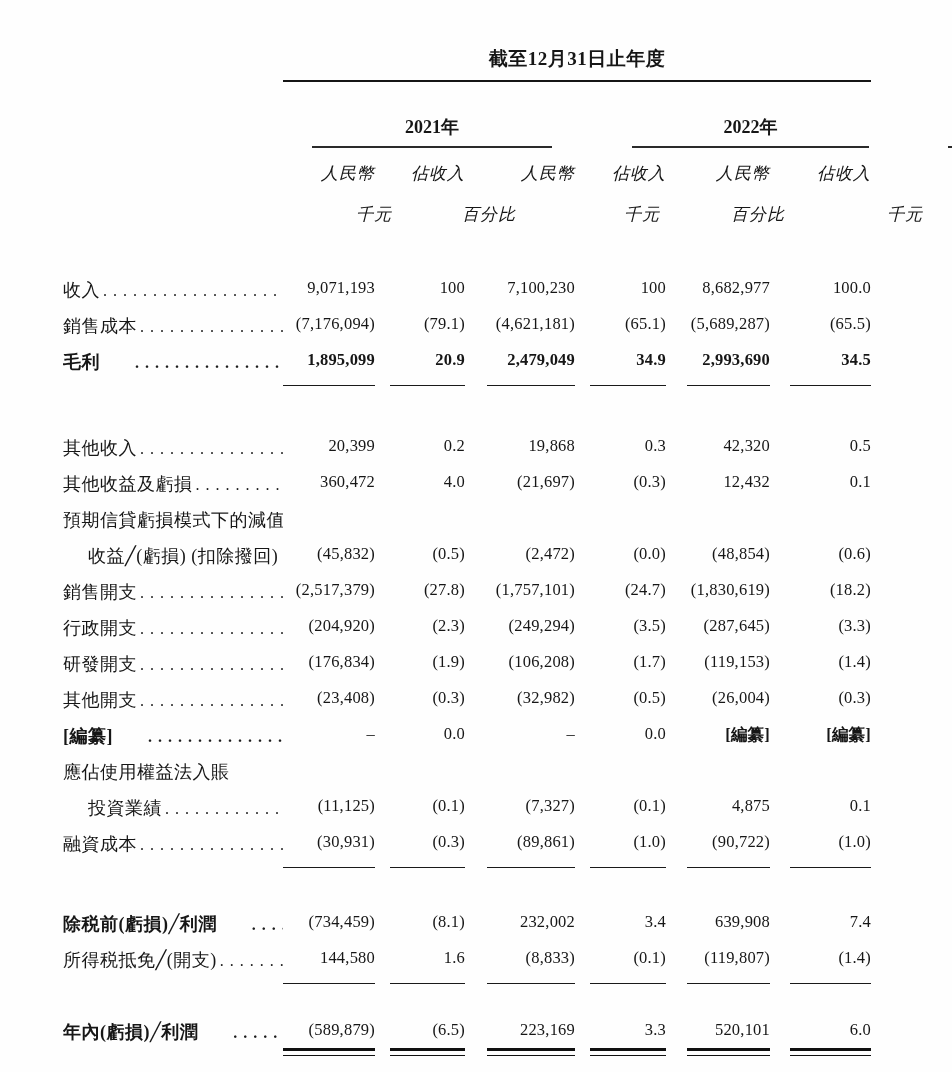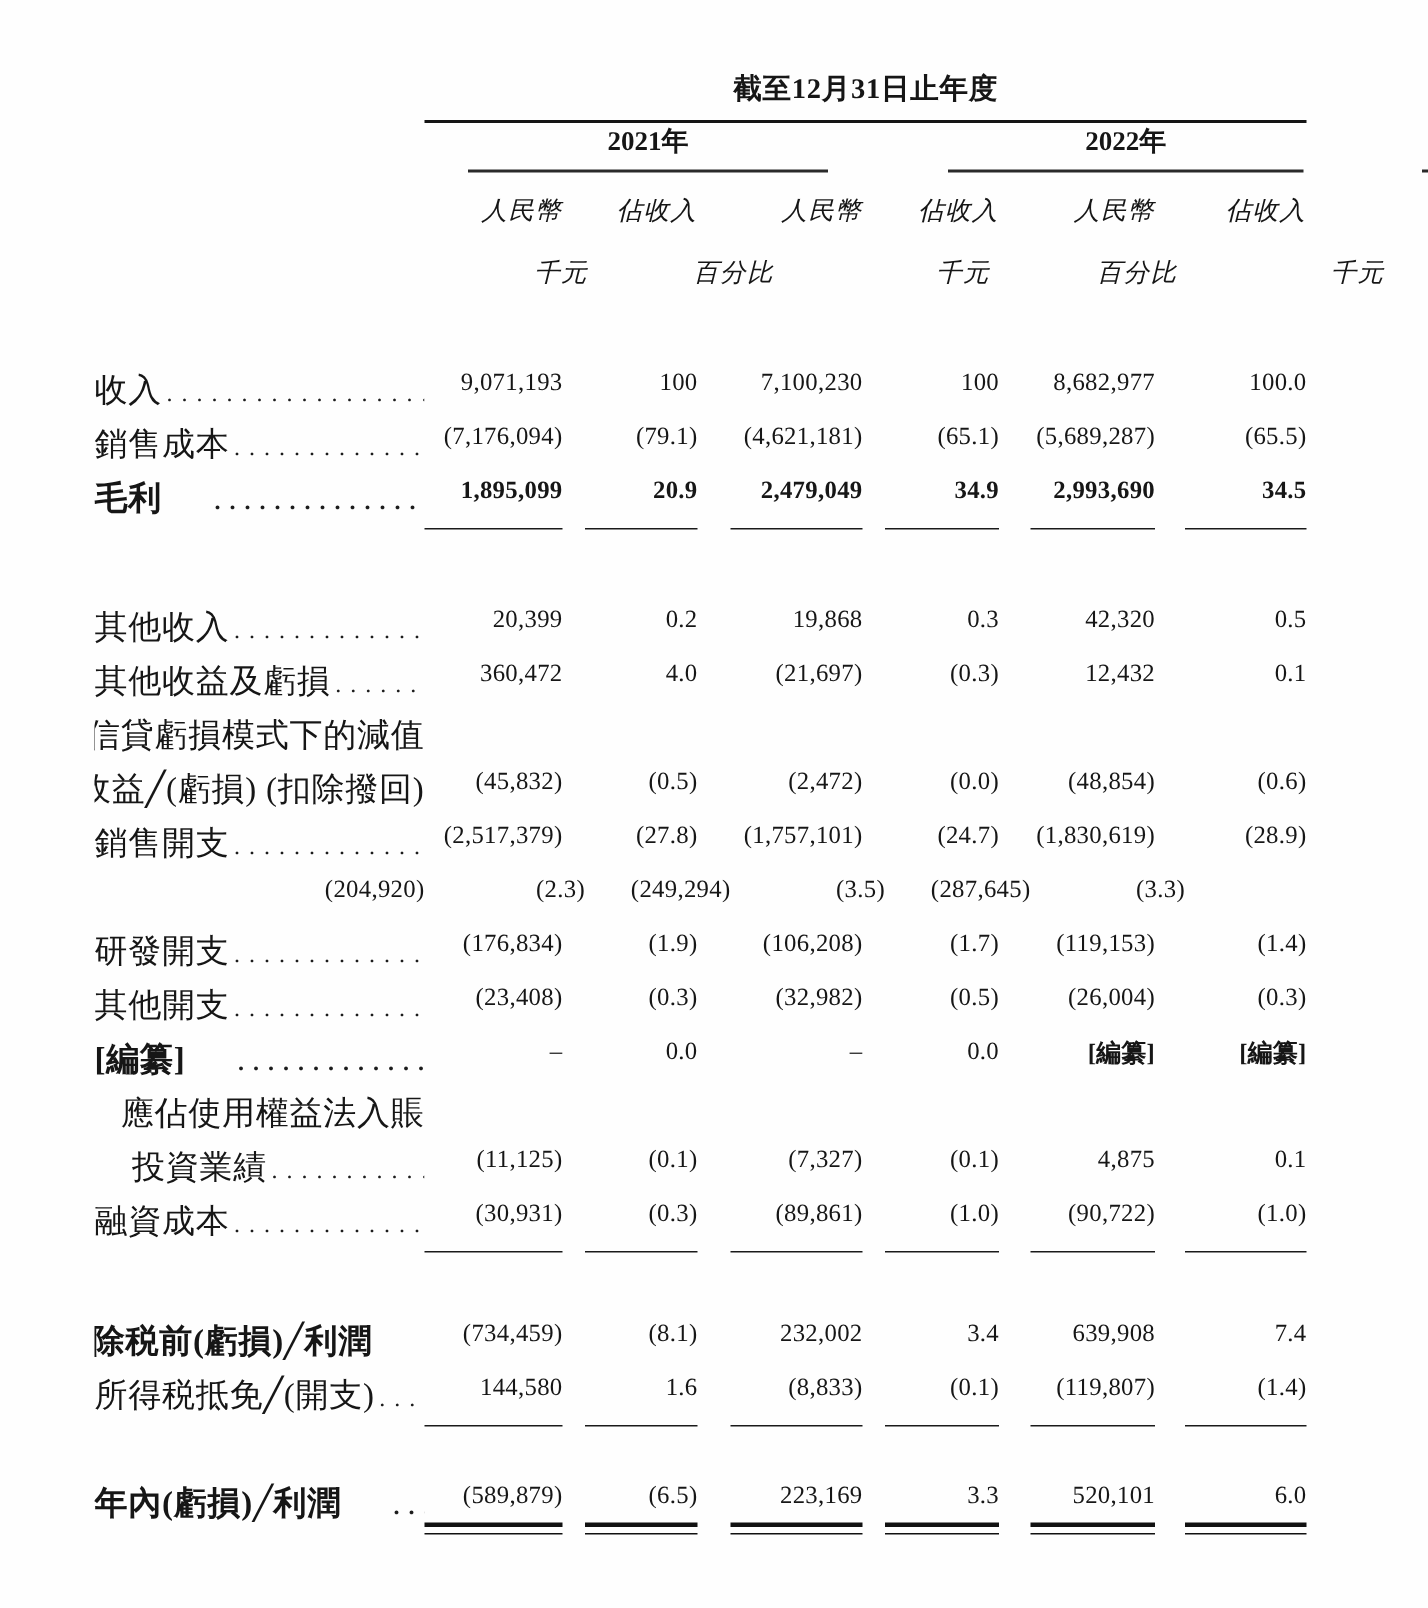"2021年" .year-row { margin-top: 0 -> 33px }
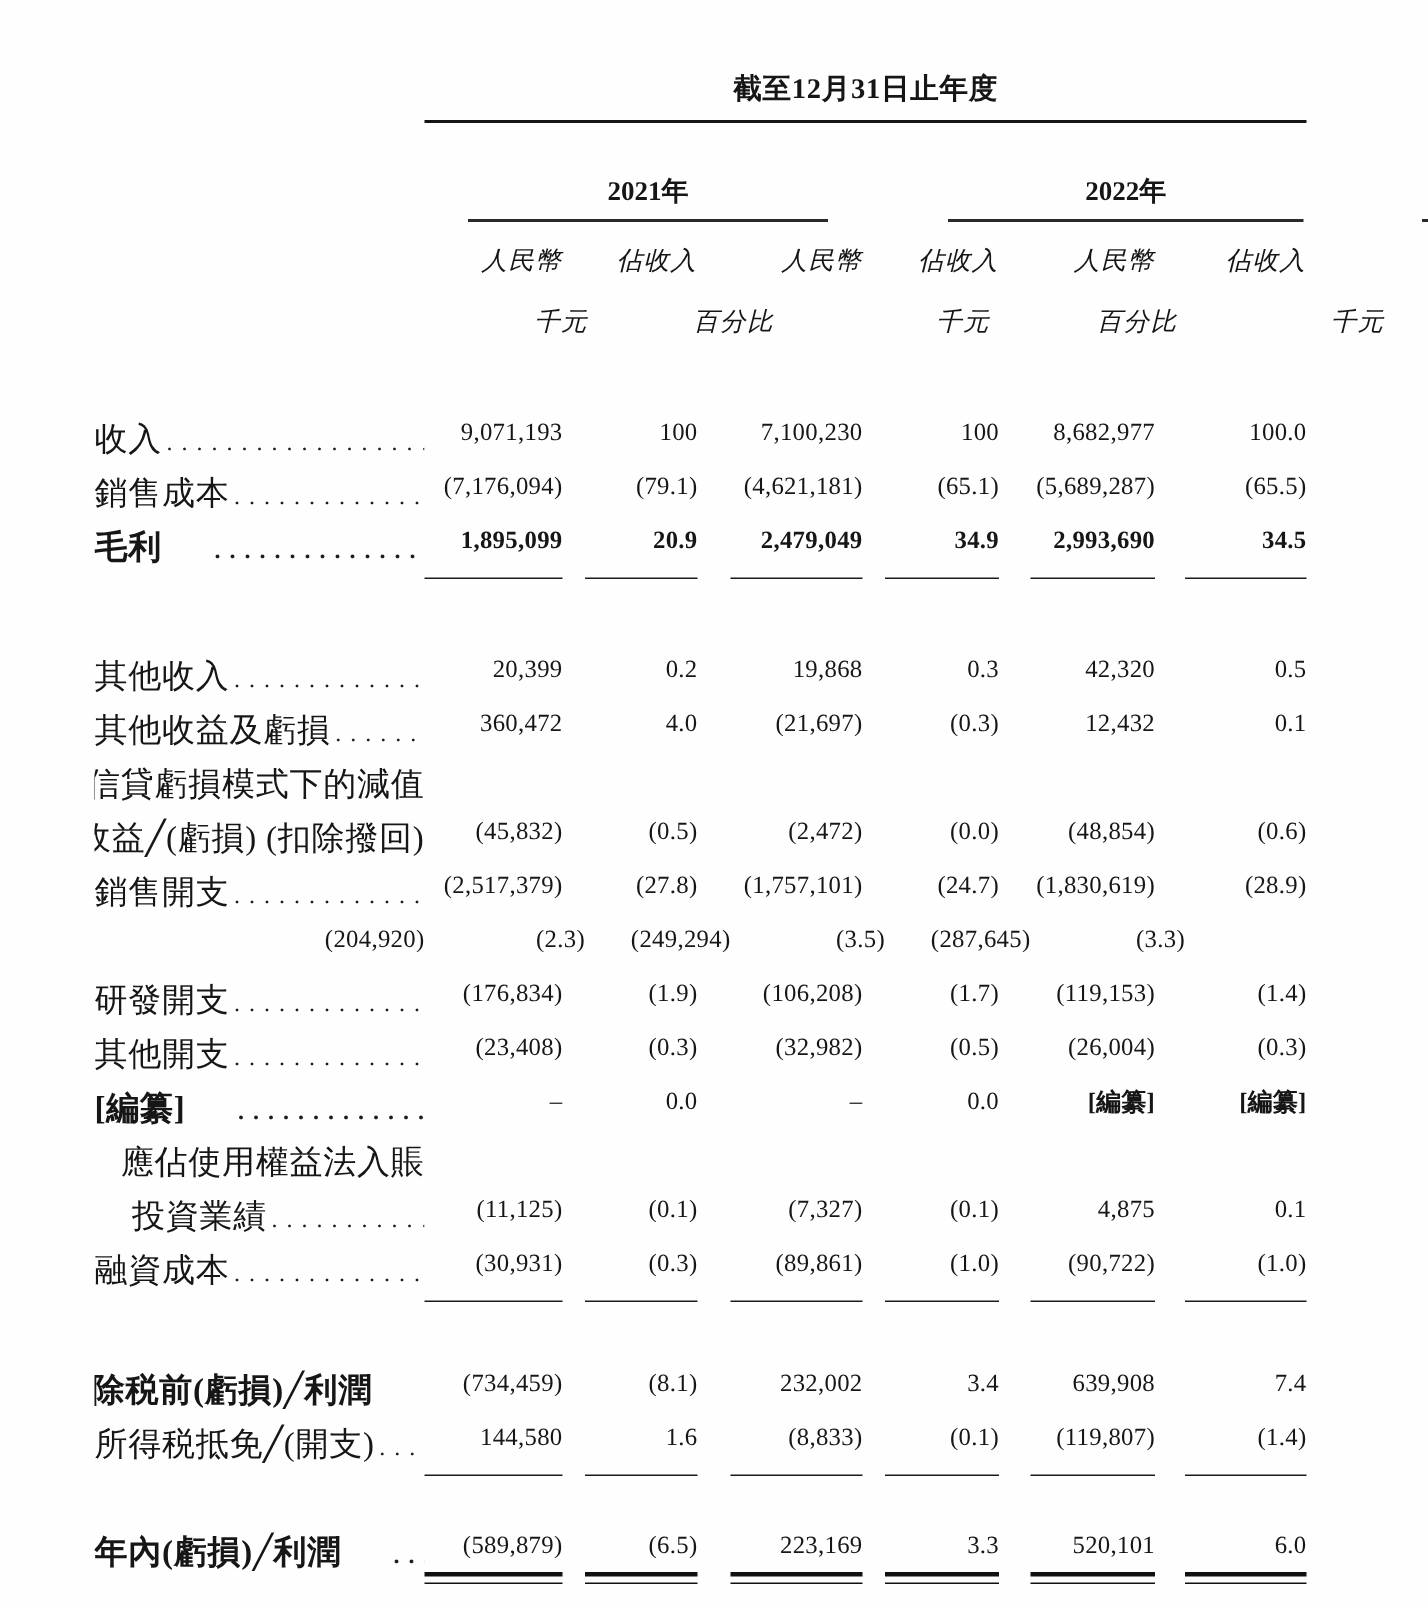"收入" .label { font-size: 22px -> 18px; justify-content: flex-end -> space-between }
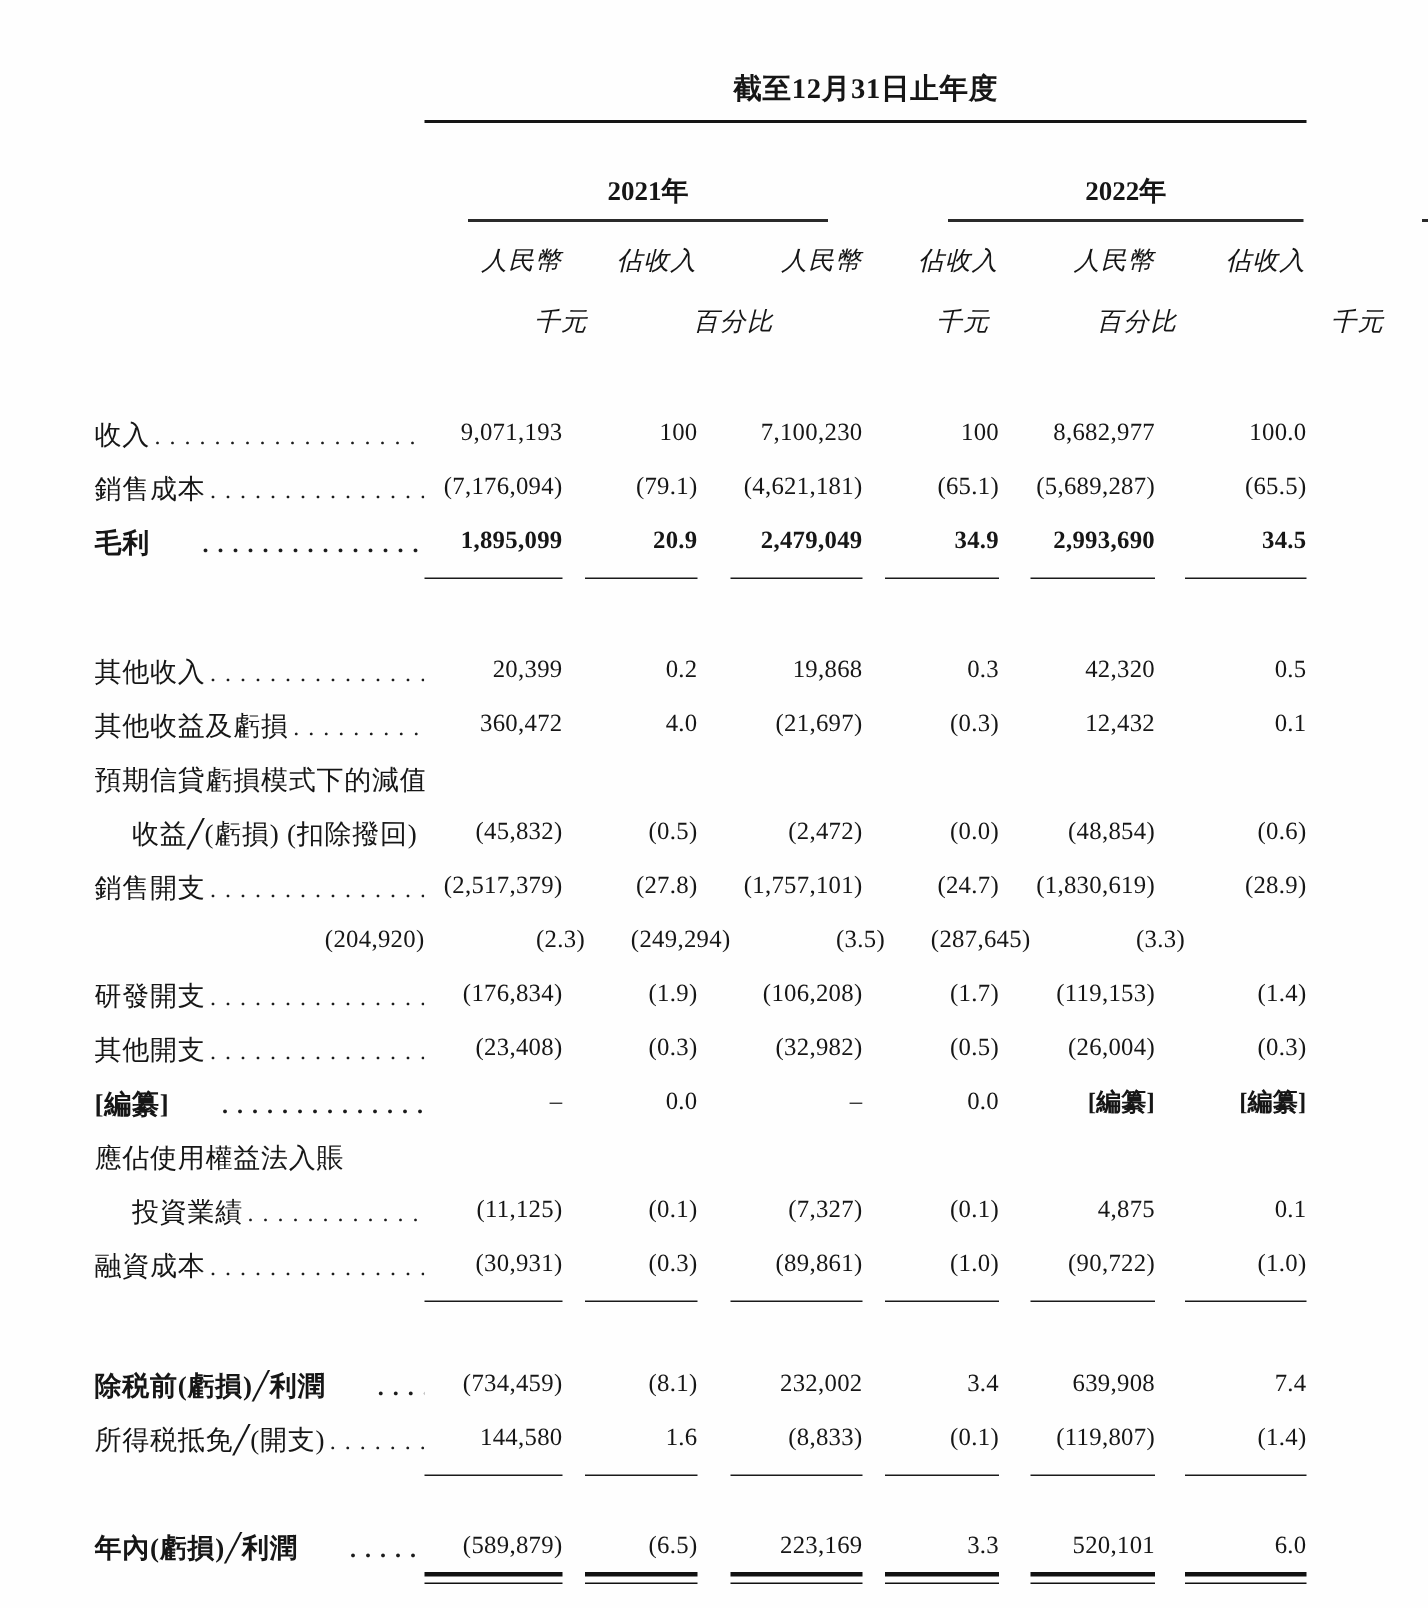"(28.9)" div.cell { text: 28.9 -> 18.2 }
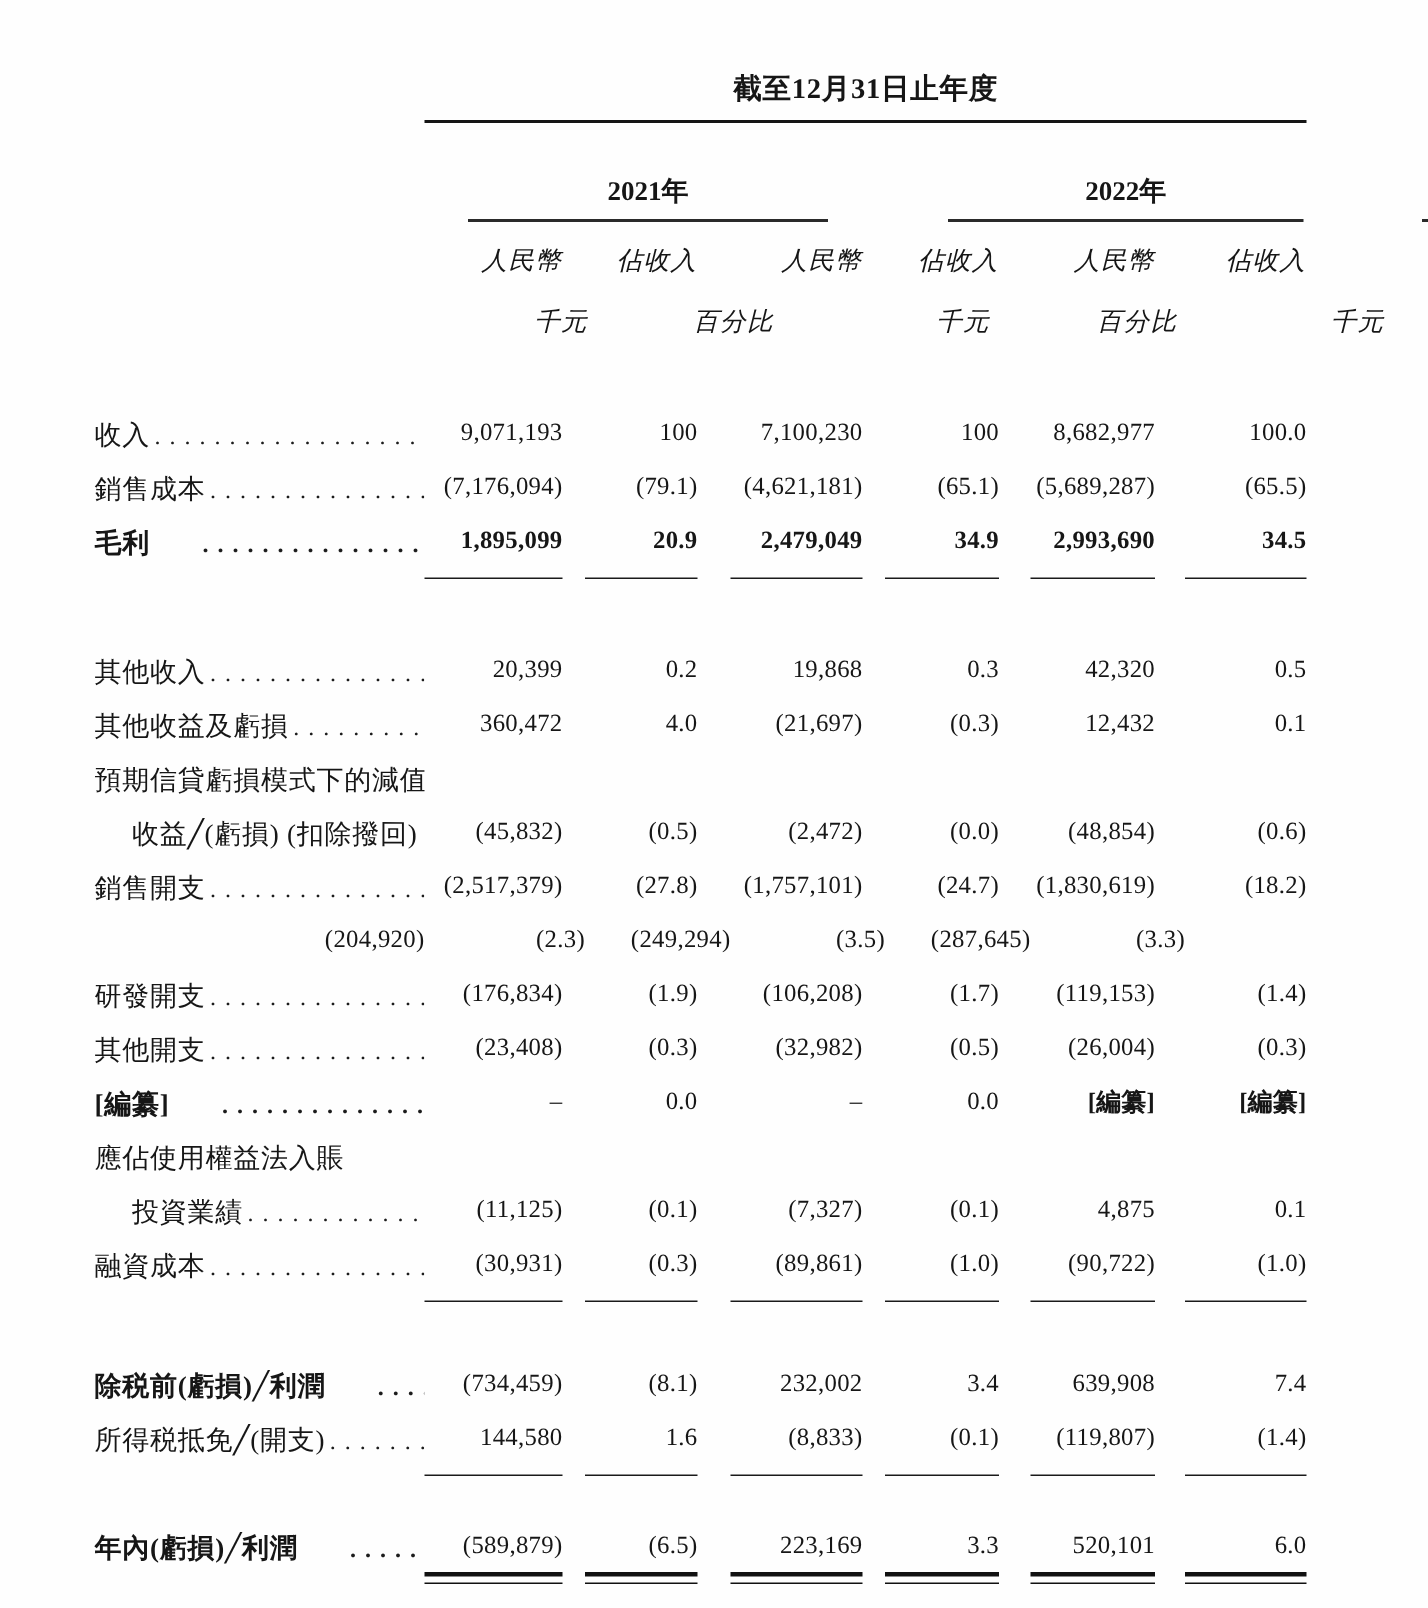"行政開支" div.cell { html: none -> <div> <span>行政開支</span> <div></div> </div> }
